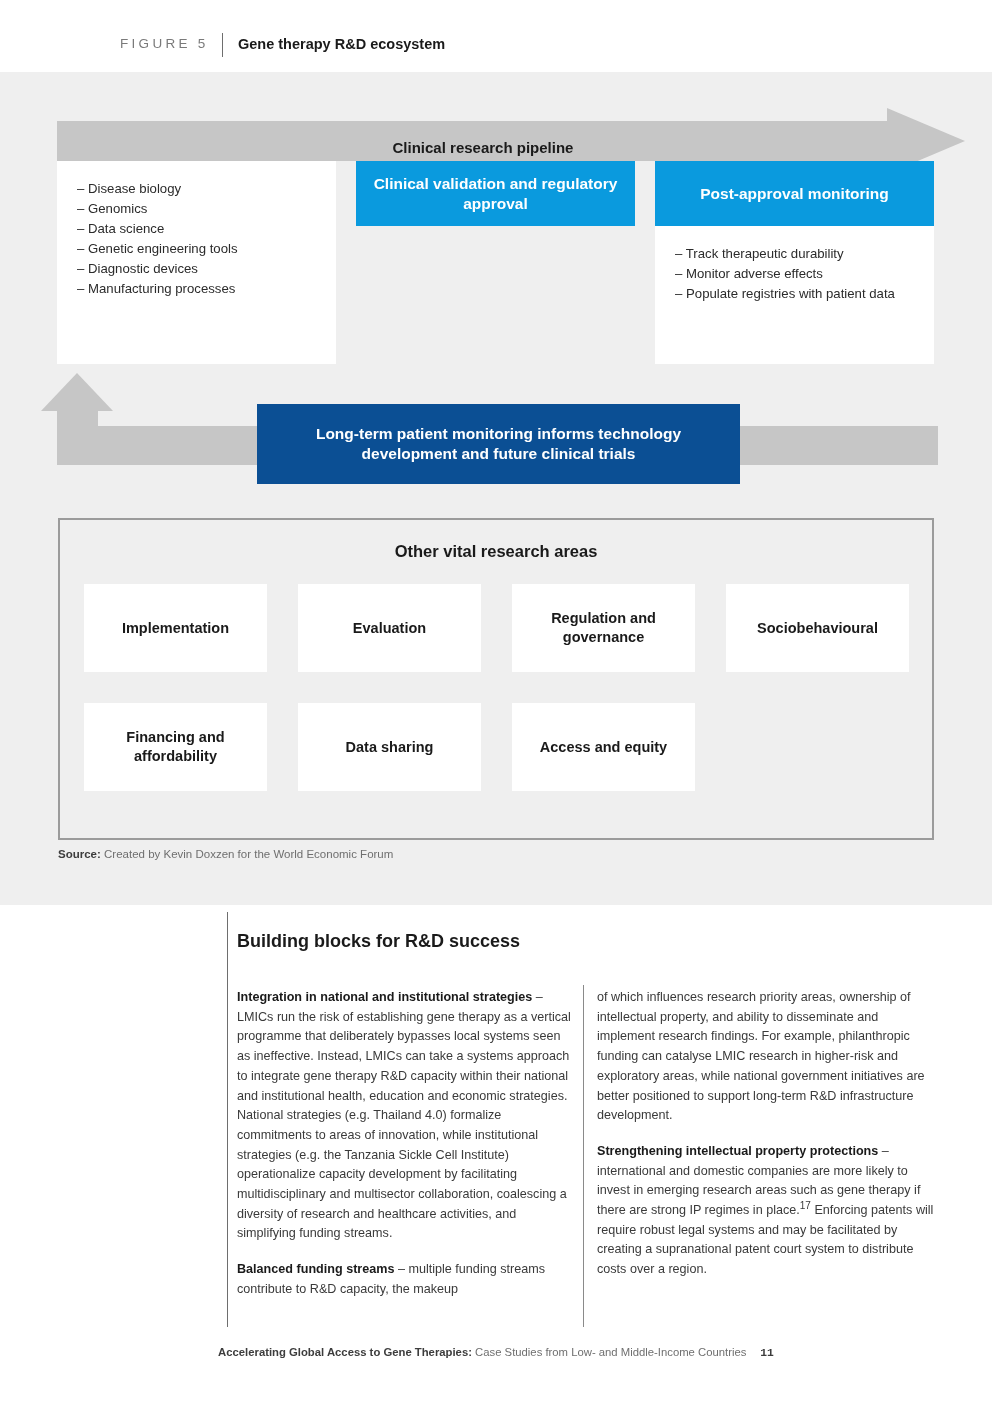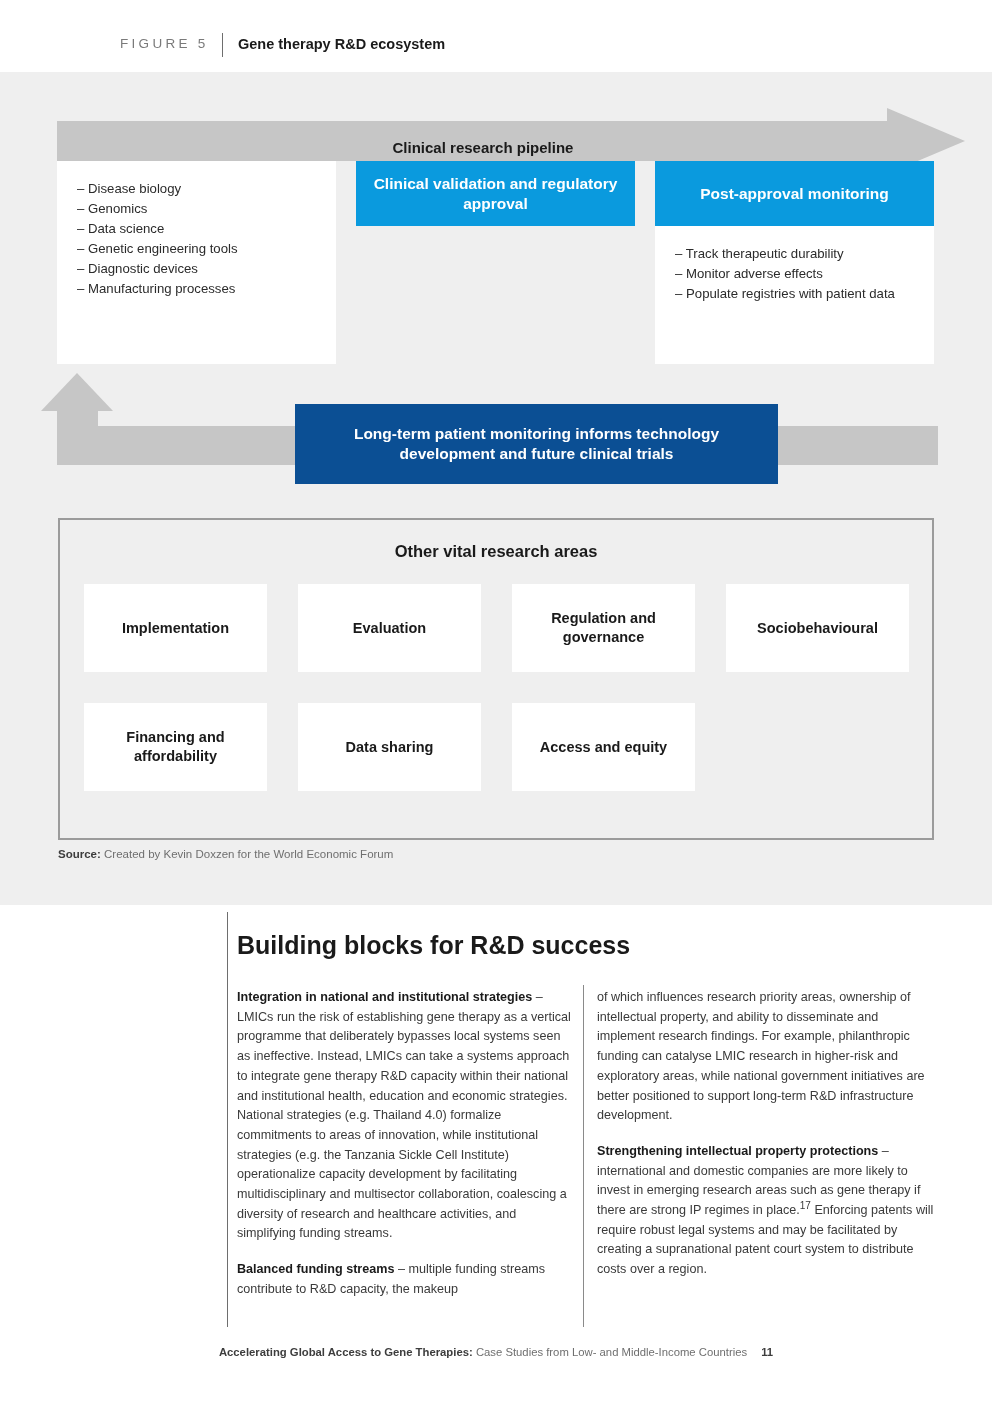"Long-term patient monitoring informs" .feedback-box { margin-left: 38px -> none }
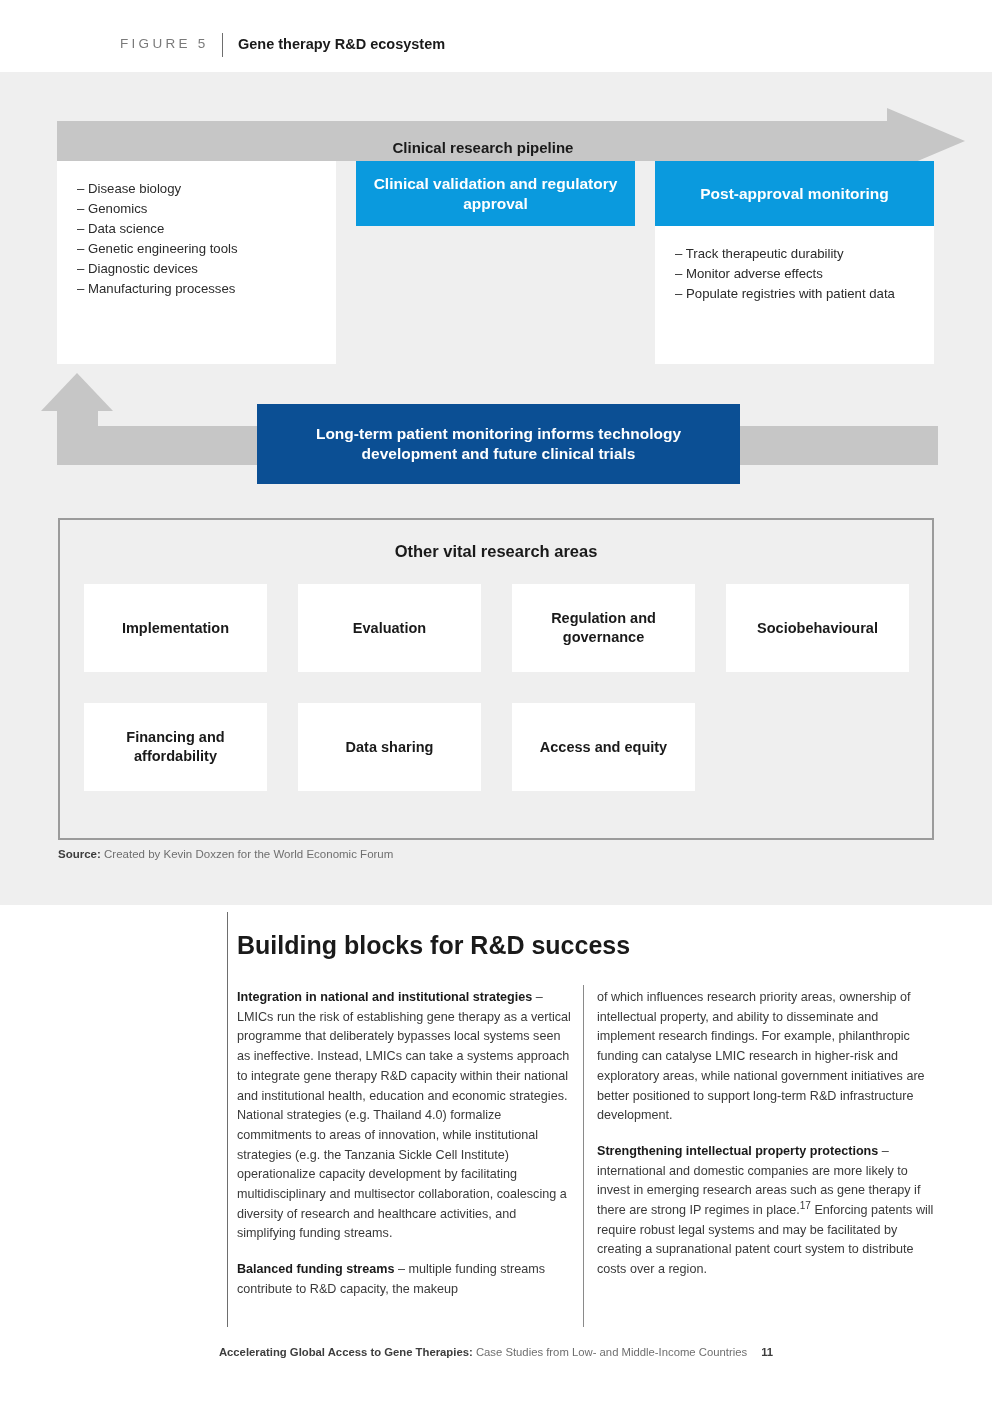"Building blocks for R&D success" .lower-title { font-size: 25px -> 18px }
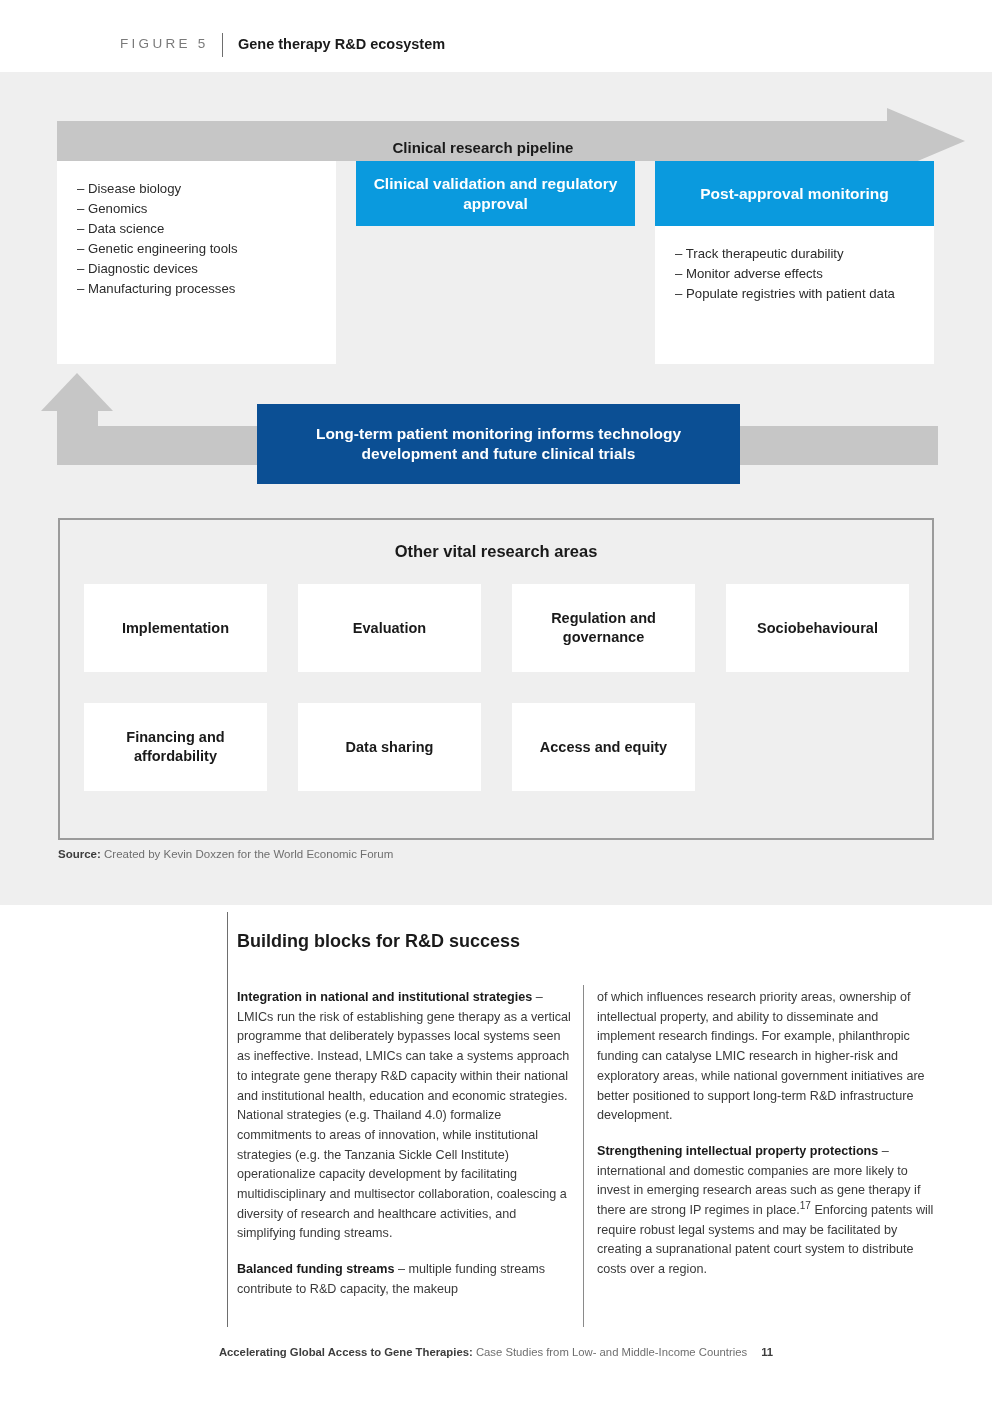"11" .footer .pg { font-family: none -> Liberation Mono, monospace }
